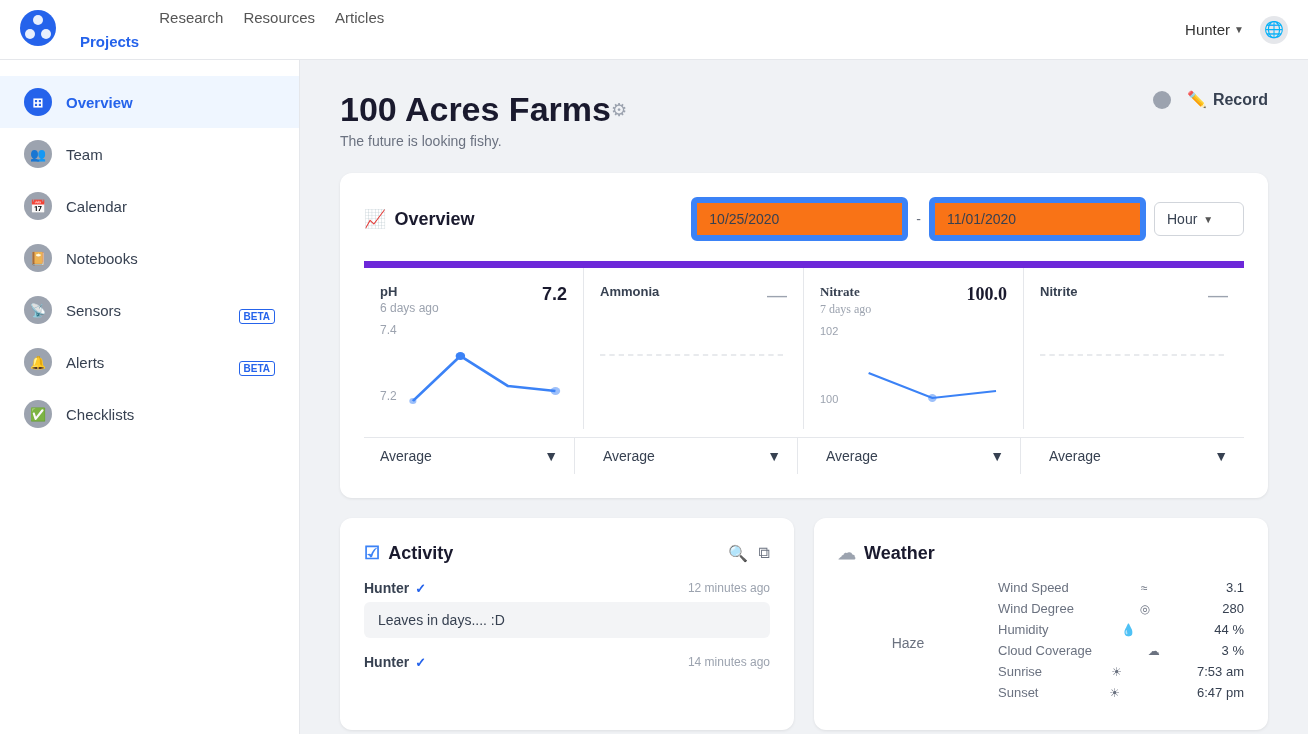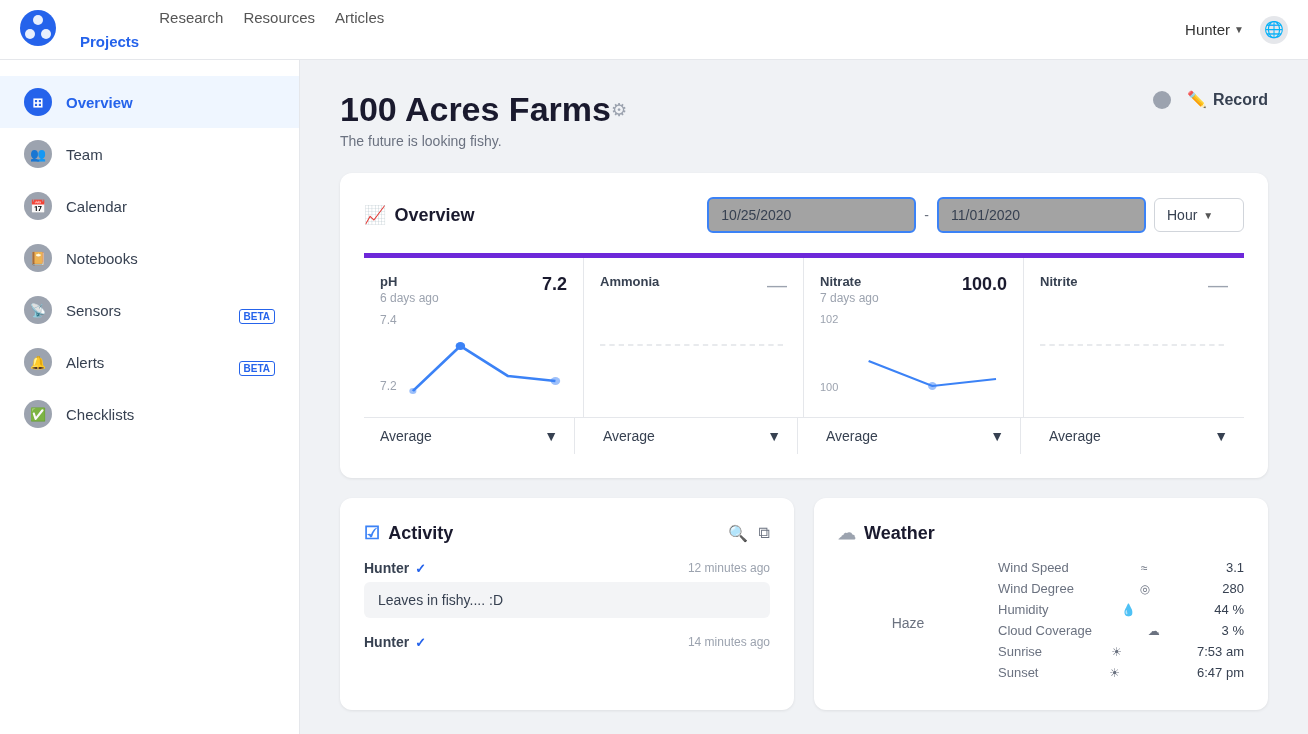"10/25/2020" .date-input { background: #a3a3a3 -> #f97316; border: 2px solid #3b82f6 -> 6px solid #3b82f6 }
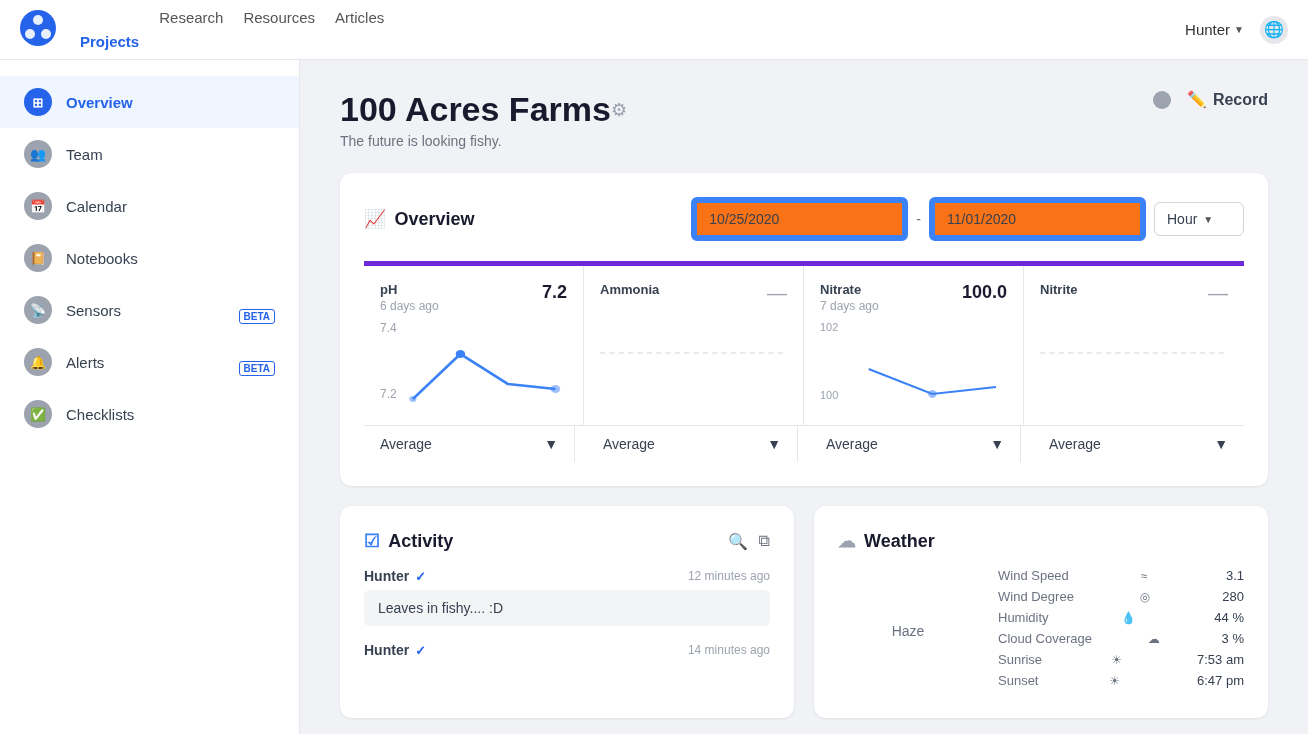"pH" .metrics-grid { border-top: 5px solid #6d28d9 -> 7px solid #6d28d9 }
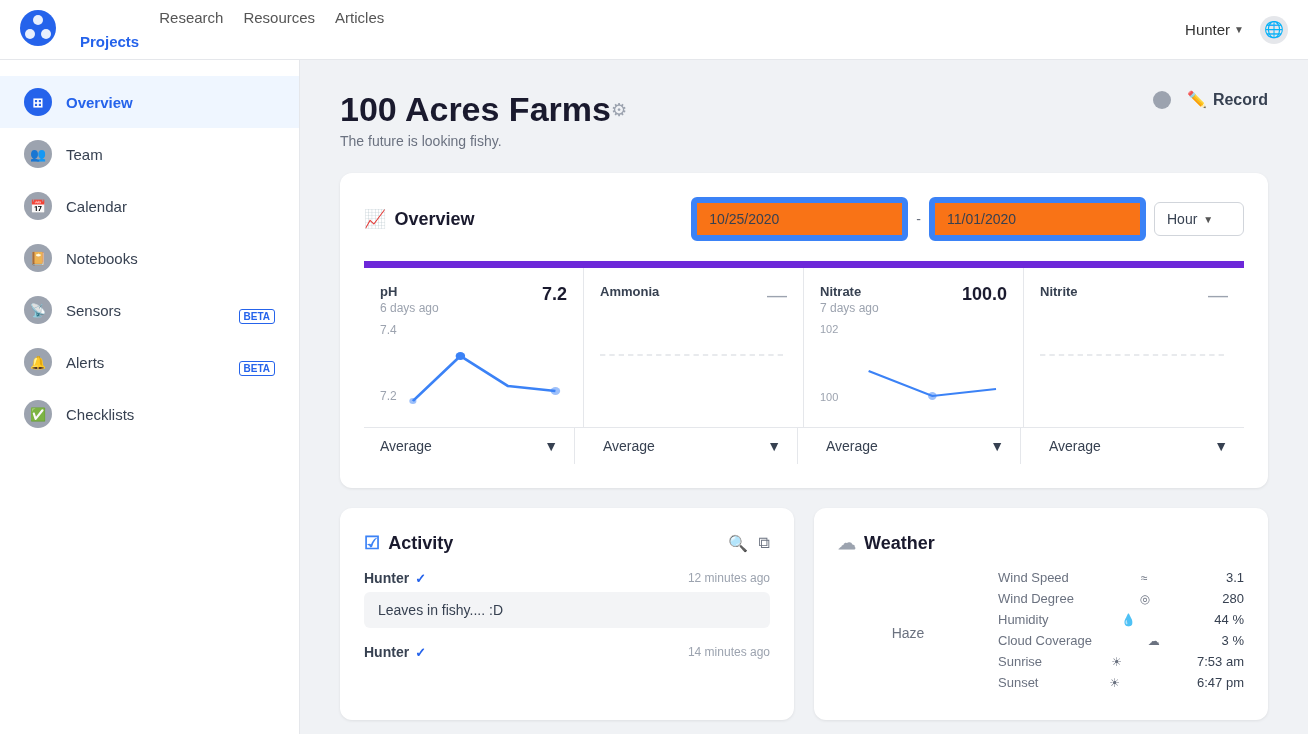"Nitrate" div { font-family: none -> Liberation Serif, serif }
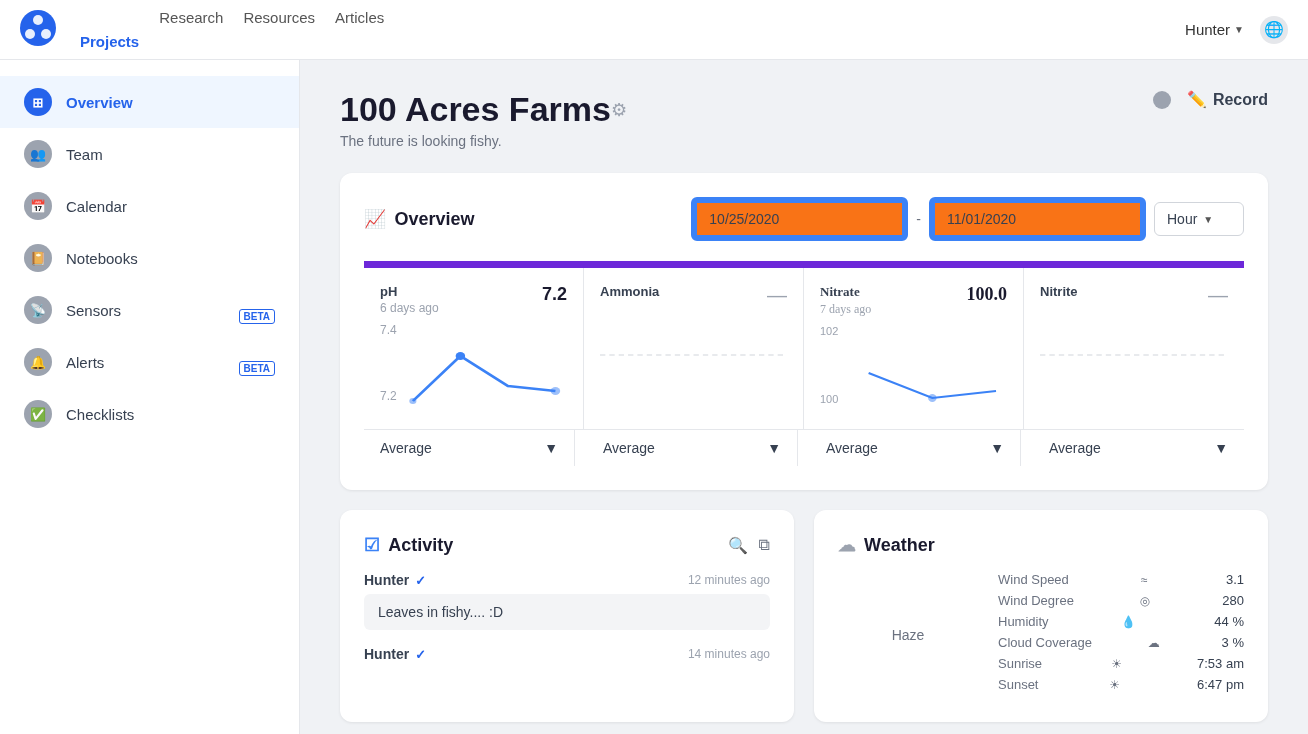"Average" .avg-grid { margin-top: none -> 8px }
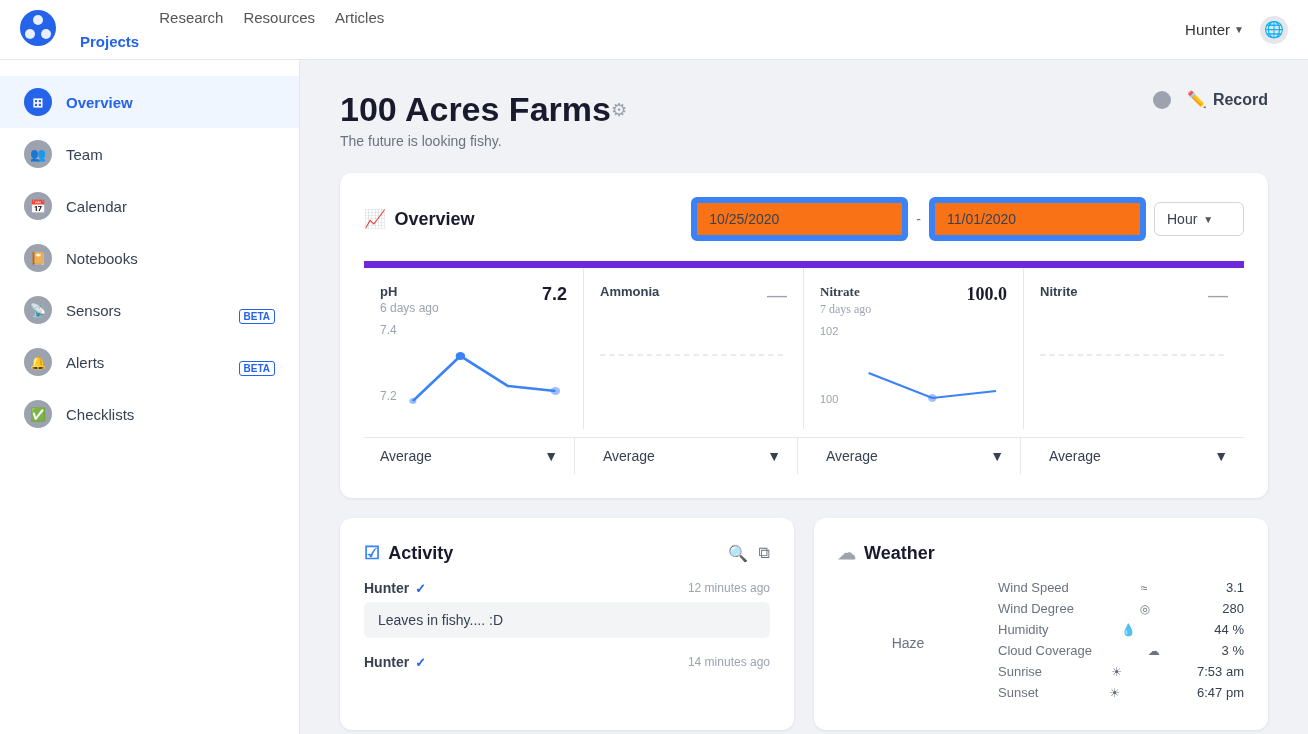"Leaves in fishy.... :D" div.activity-note { text: fishy -> days }
